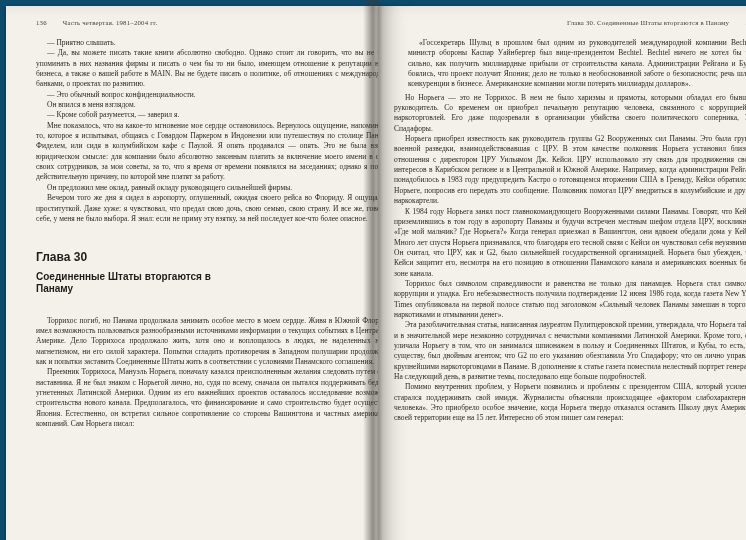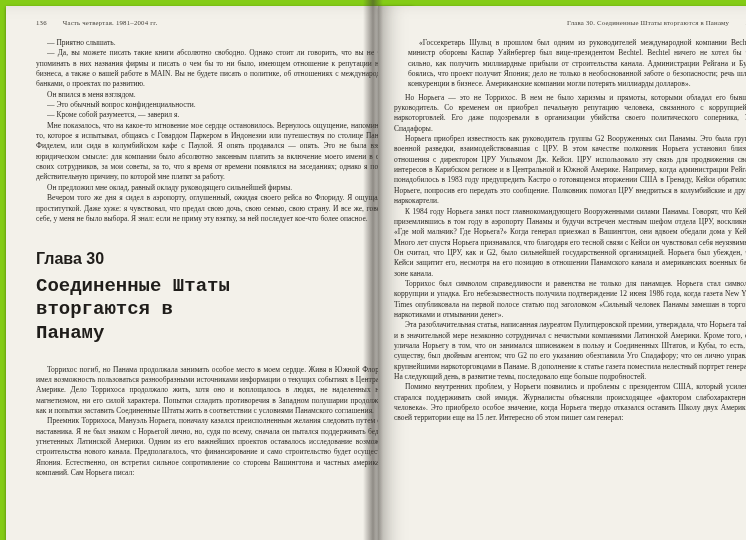"— Приятно слышать." .scan { background: #84cc16 -> #0c4a6e }
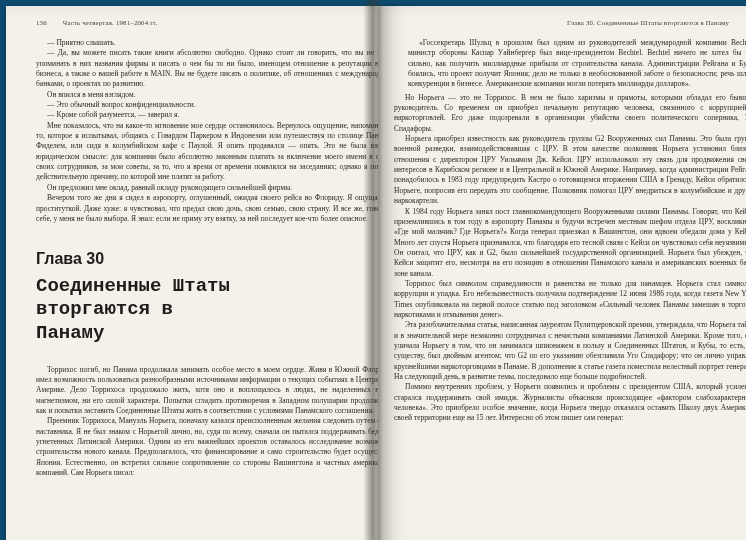"Он впился в меня взглядом." p { order: before "— Это обычный вопрос конфиденциальности." -> after "— Это обычный вопрос конфиденциальности." }
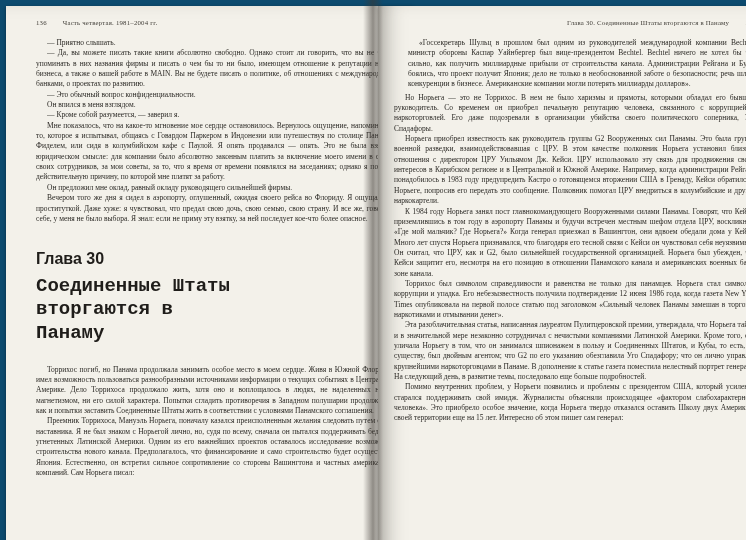"Глава 30" .chapter-label { font-size: 16px -> 12px }
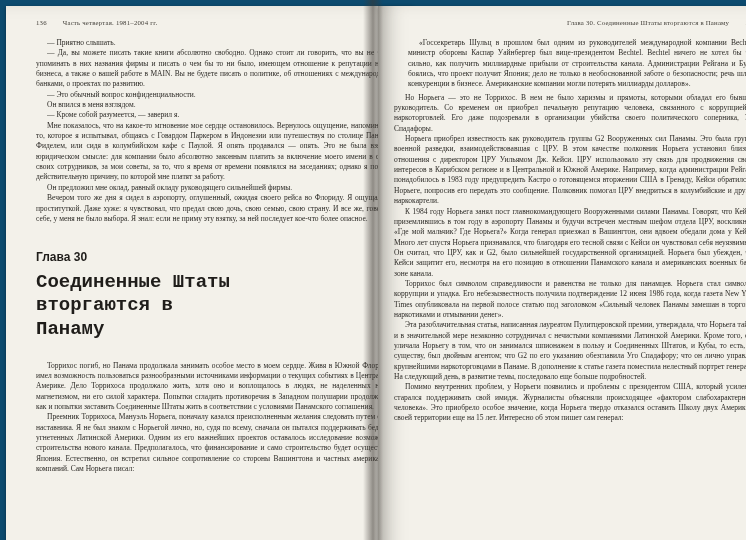"Соединенные Штаты вторгаются в Панаму" .chapter-title { font-family: Liberation Mono, monospace -> Liberation Sans, sans-serif; font-size: 19px -> 10px }
